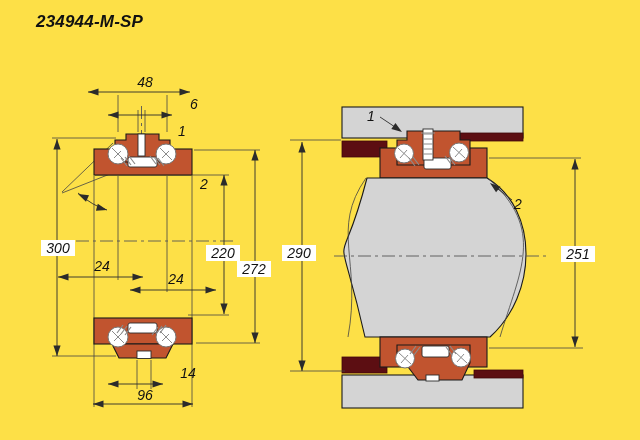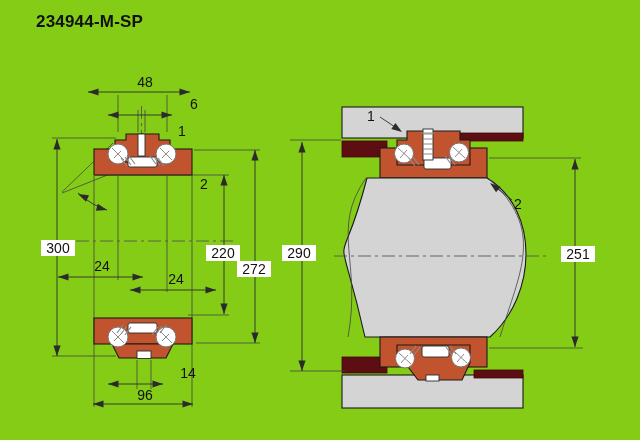"234944-M-SP" .canvas { background: #84cc16 -> #fde047; font-style: none -> italic }
